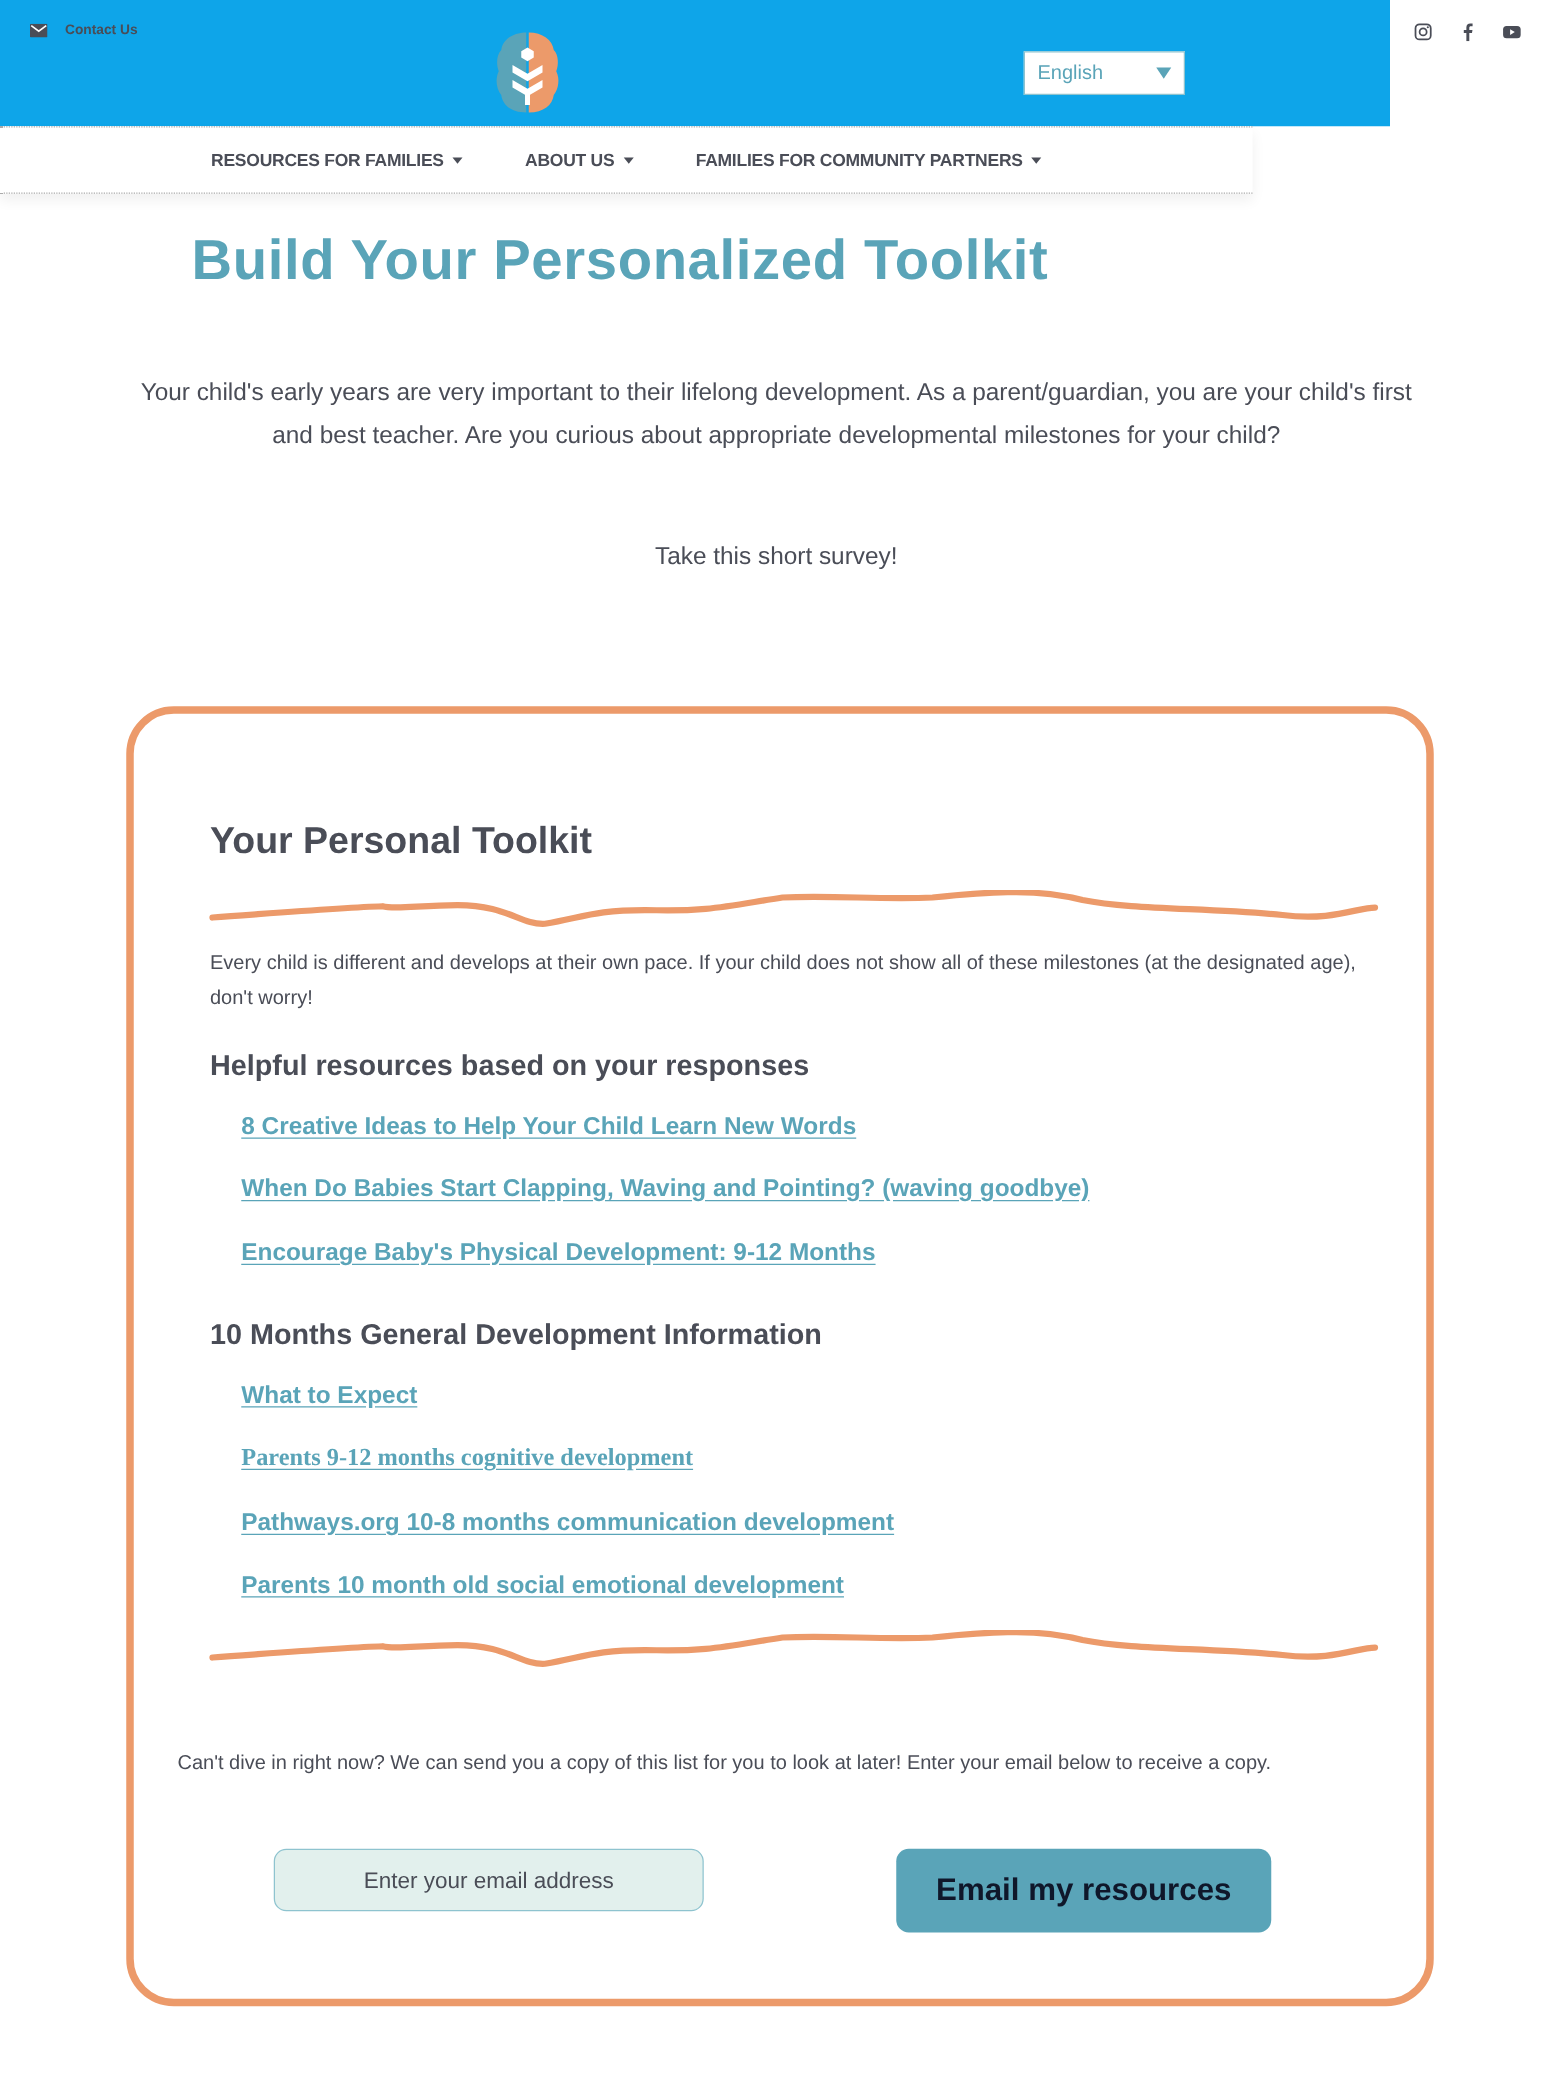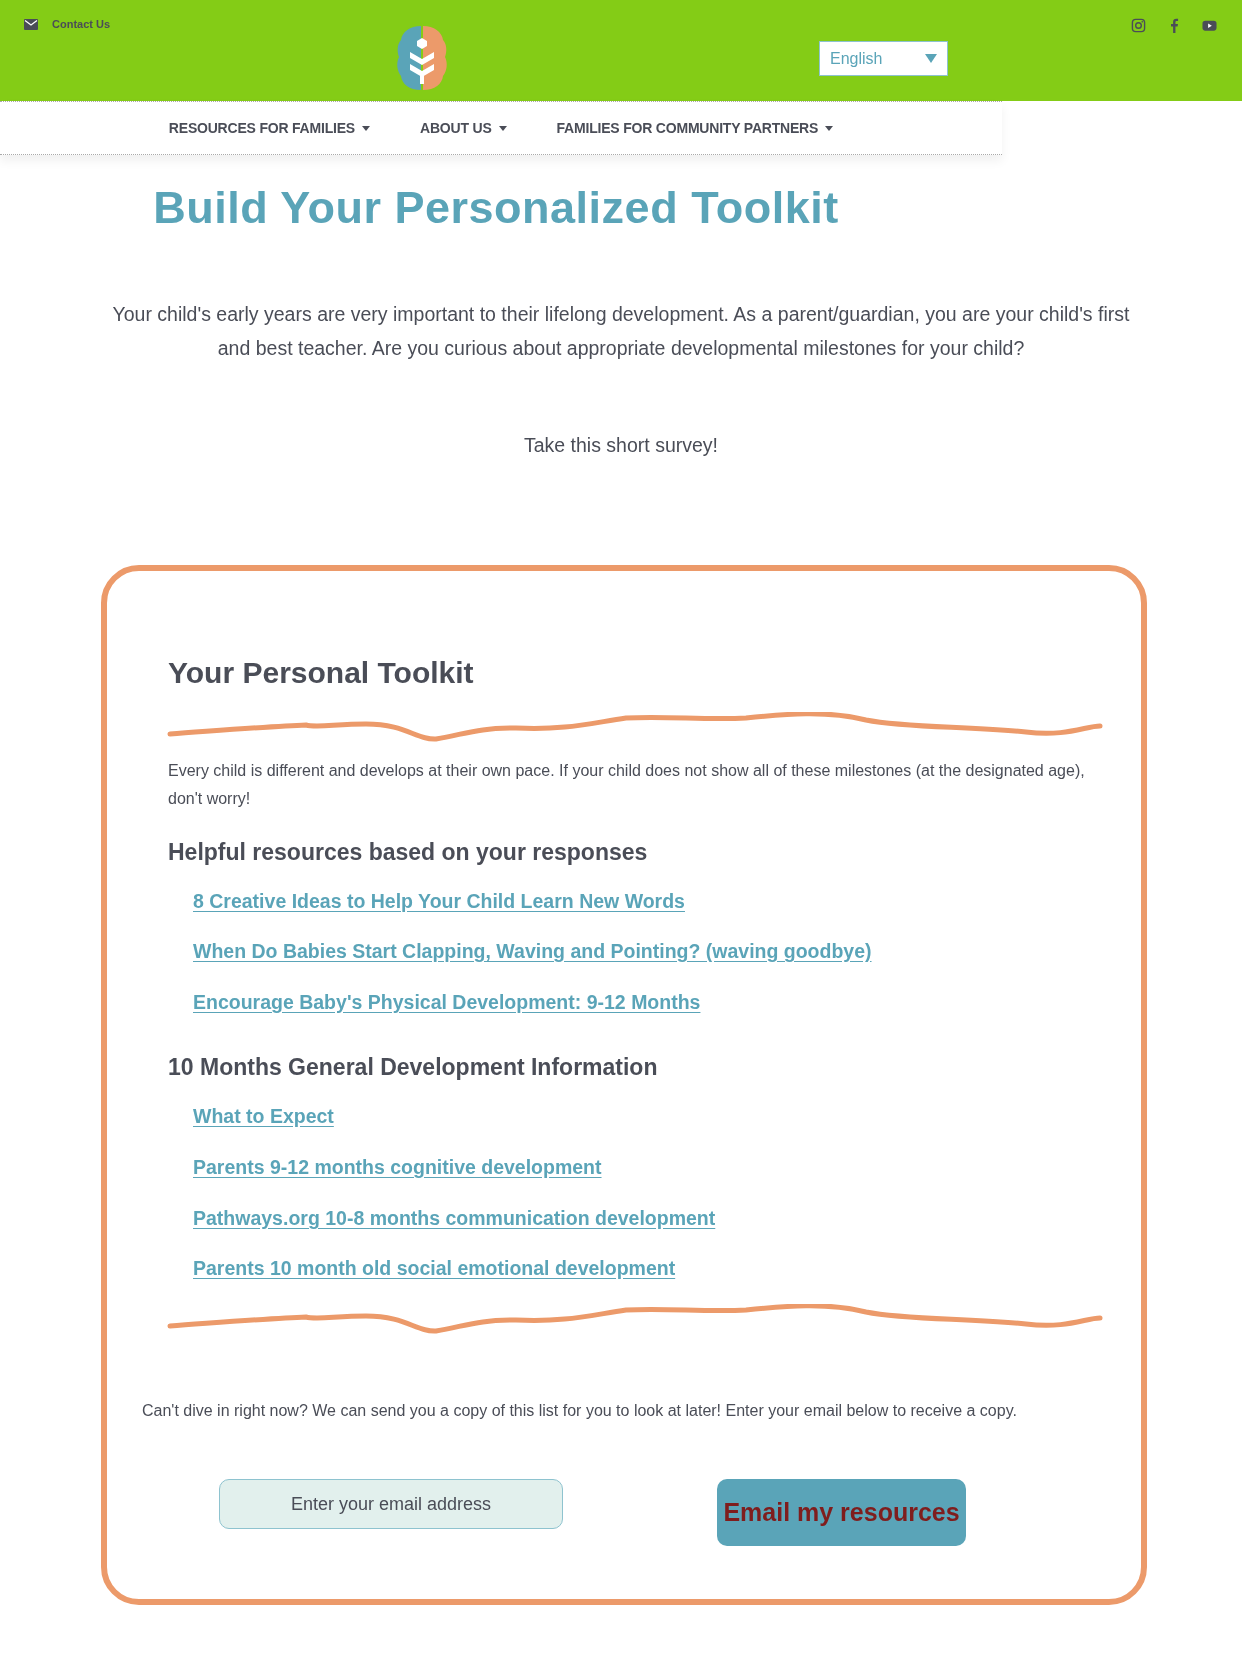"Contact Us" .topbar { background: #84cc16 -> #0ea5e9; width: 1242px -> 1112px }
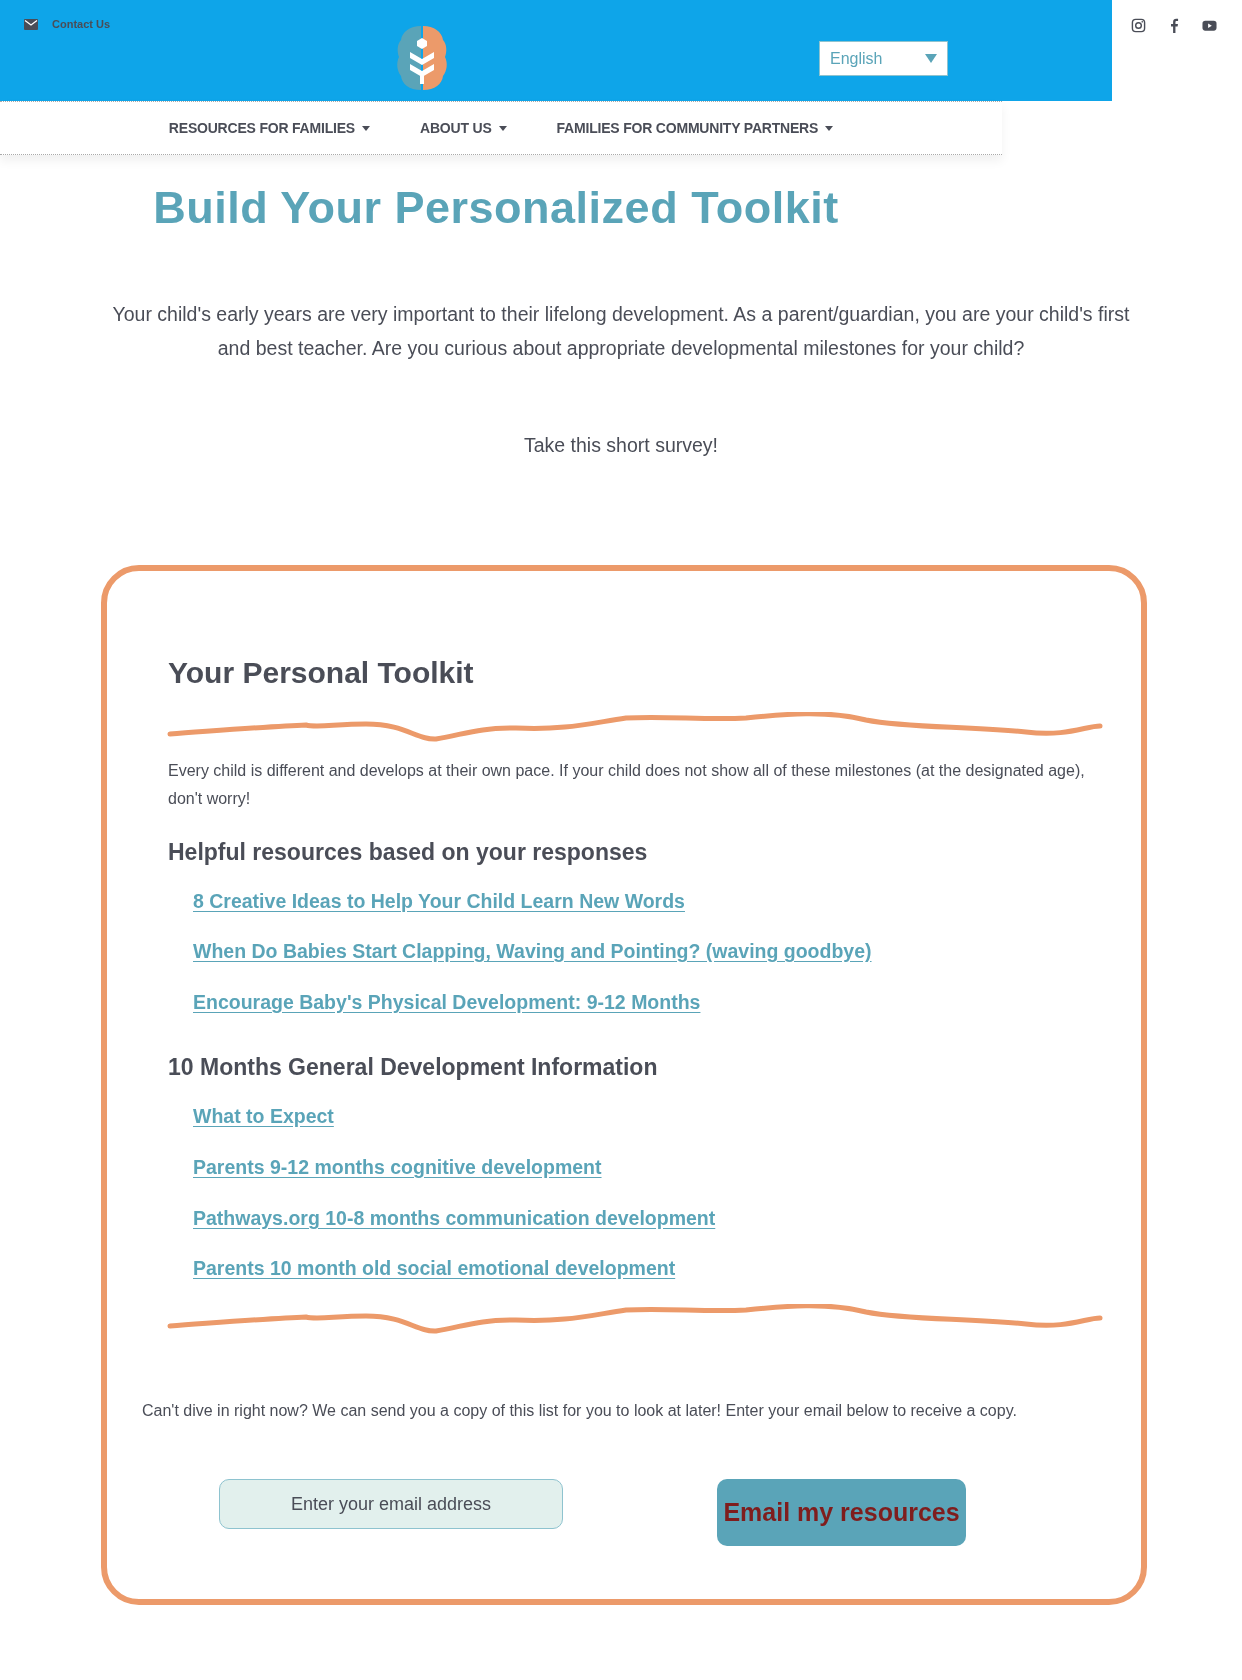"Parents 9-12 months cognitive" a.link { font-family: none -> Liberation Serif, serif }
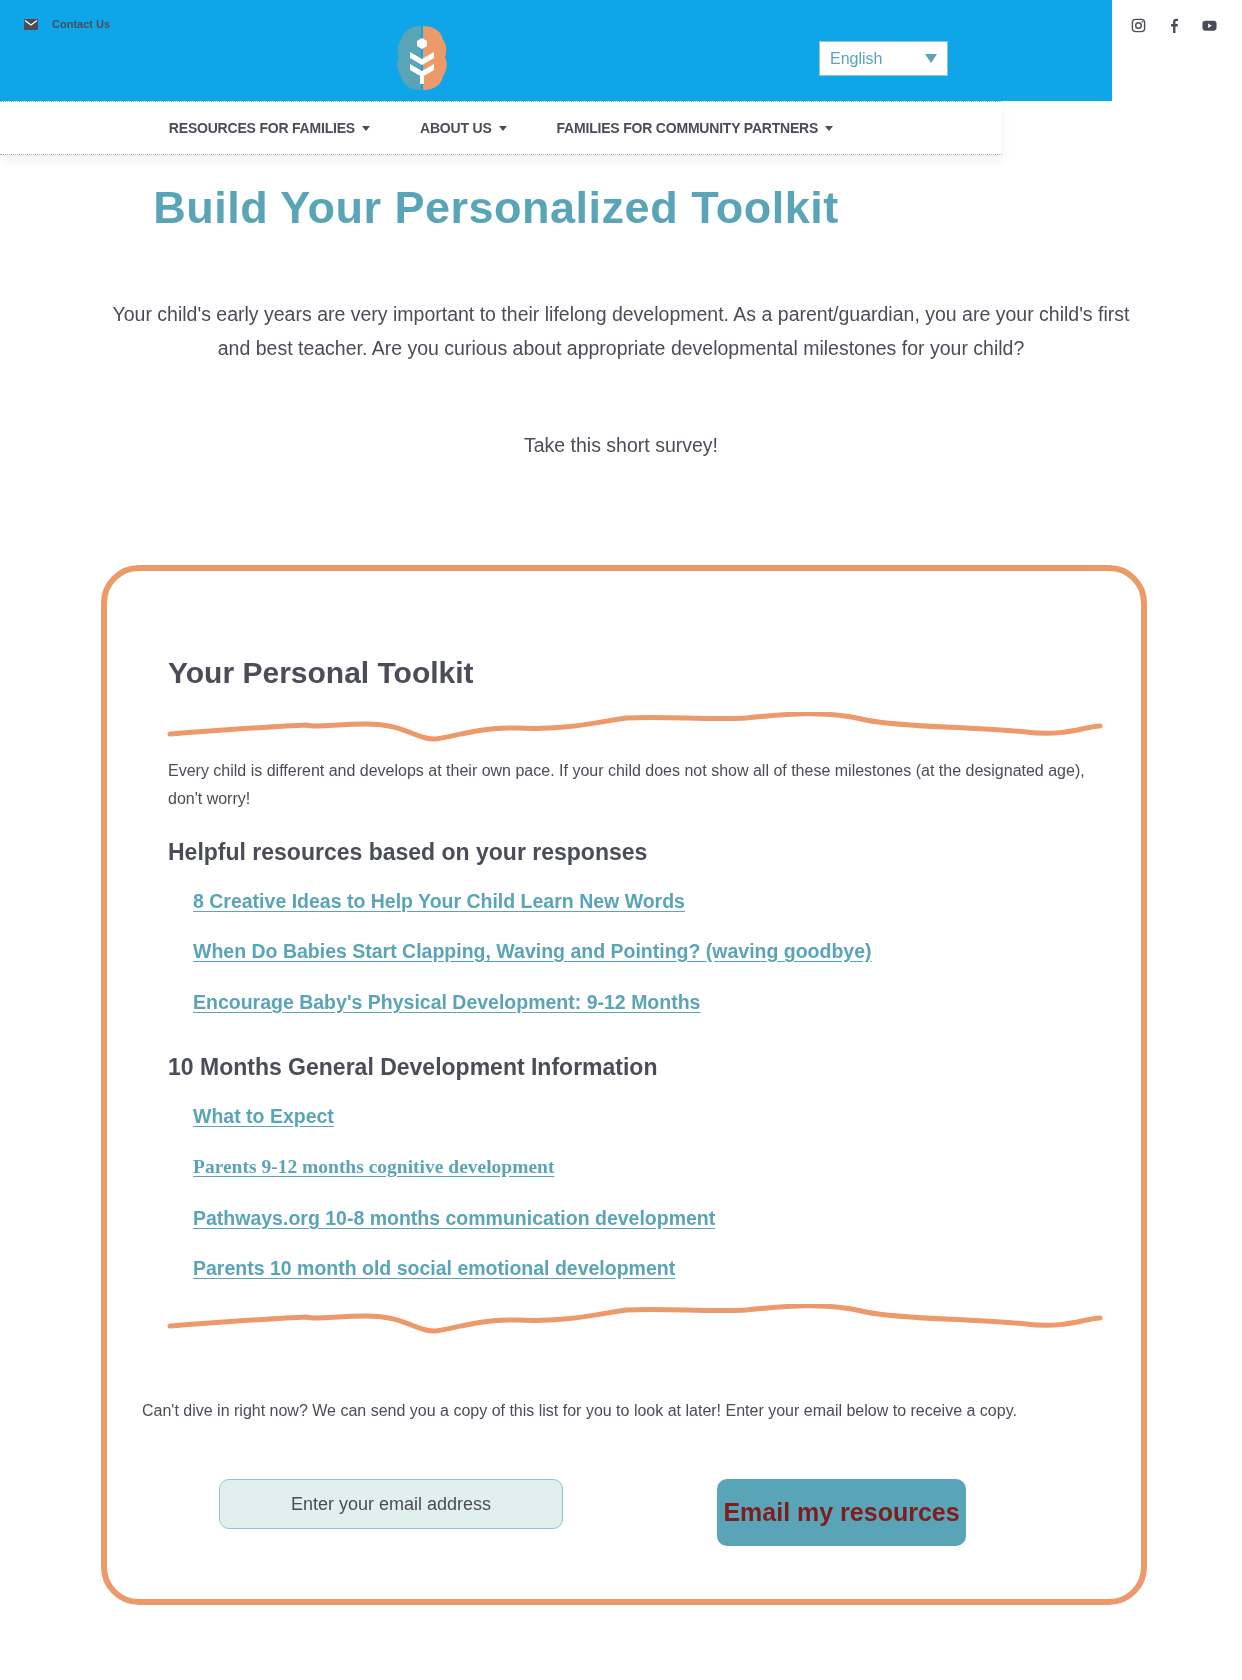"Email my resources" .email-btn { color: #7f1d1d -> #0f172a; width: 249px -> 300px }
